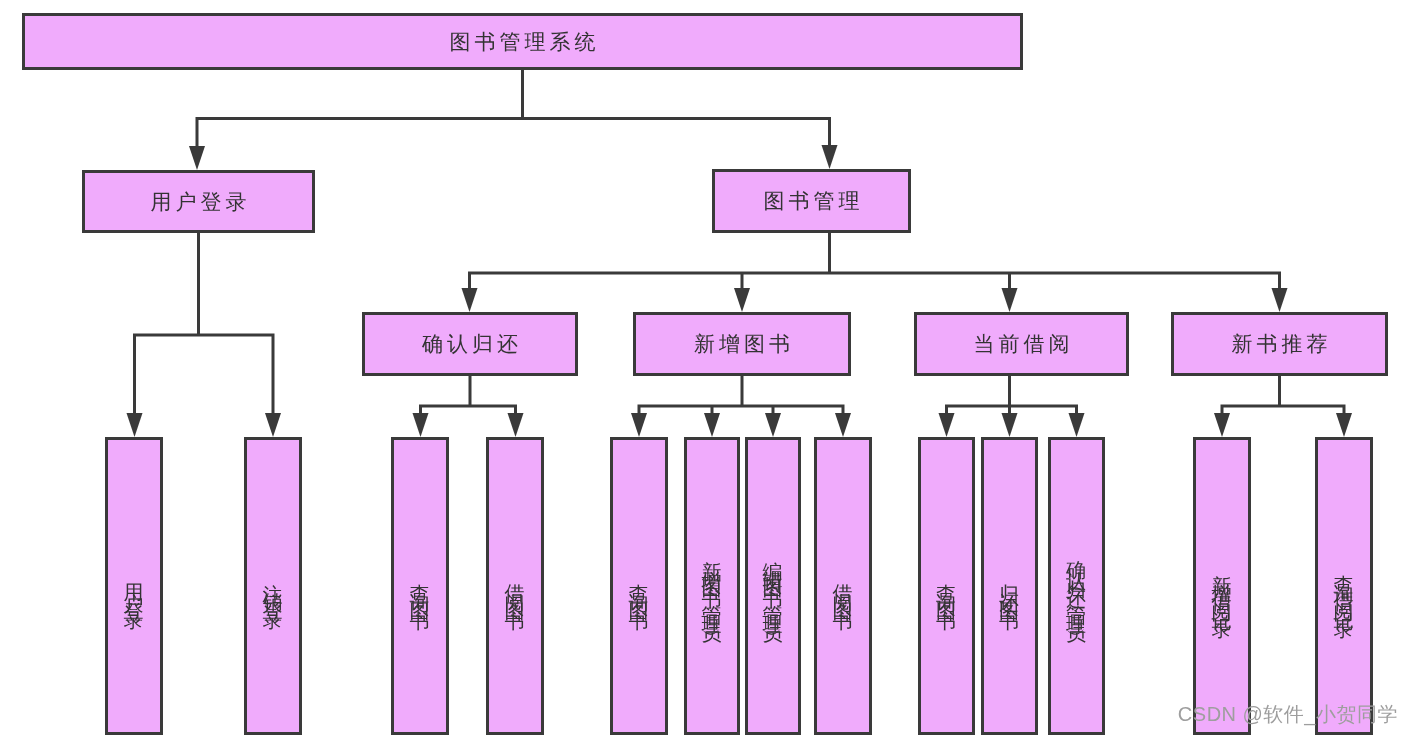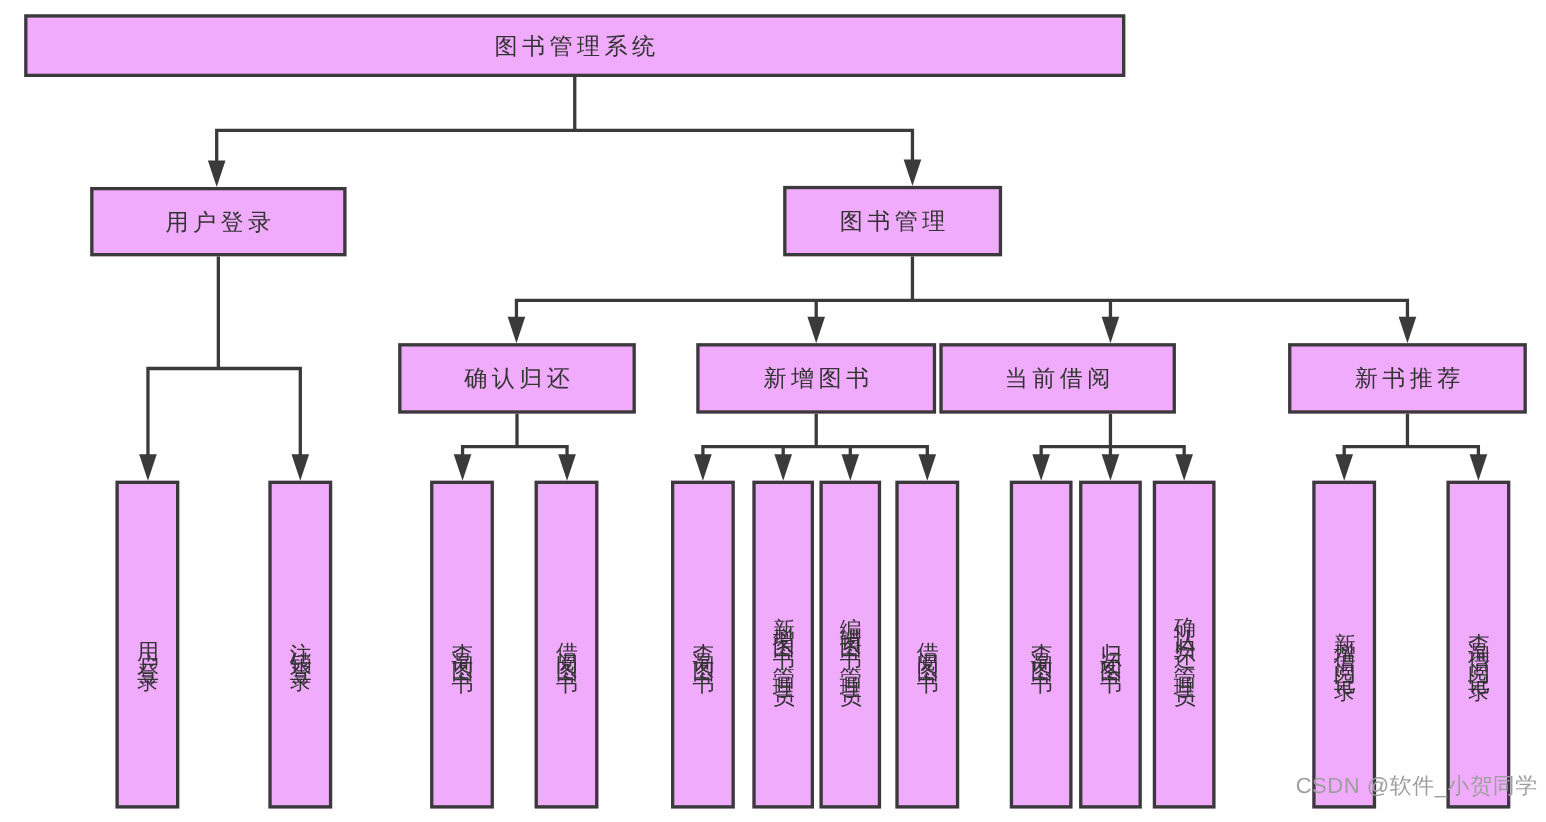"当前借阅" div.box { left: 854px -> 914px }
